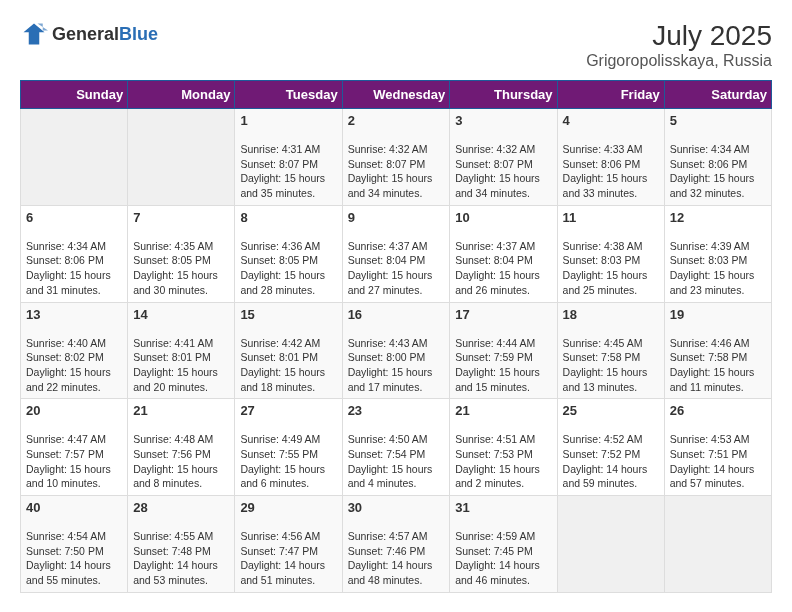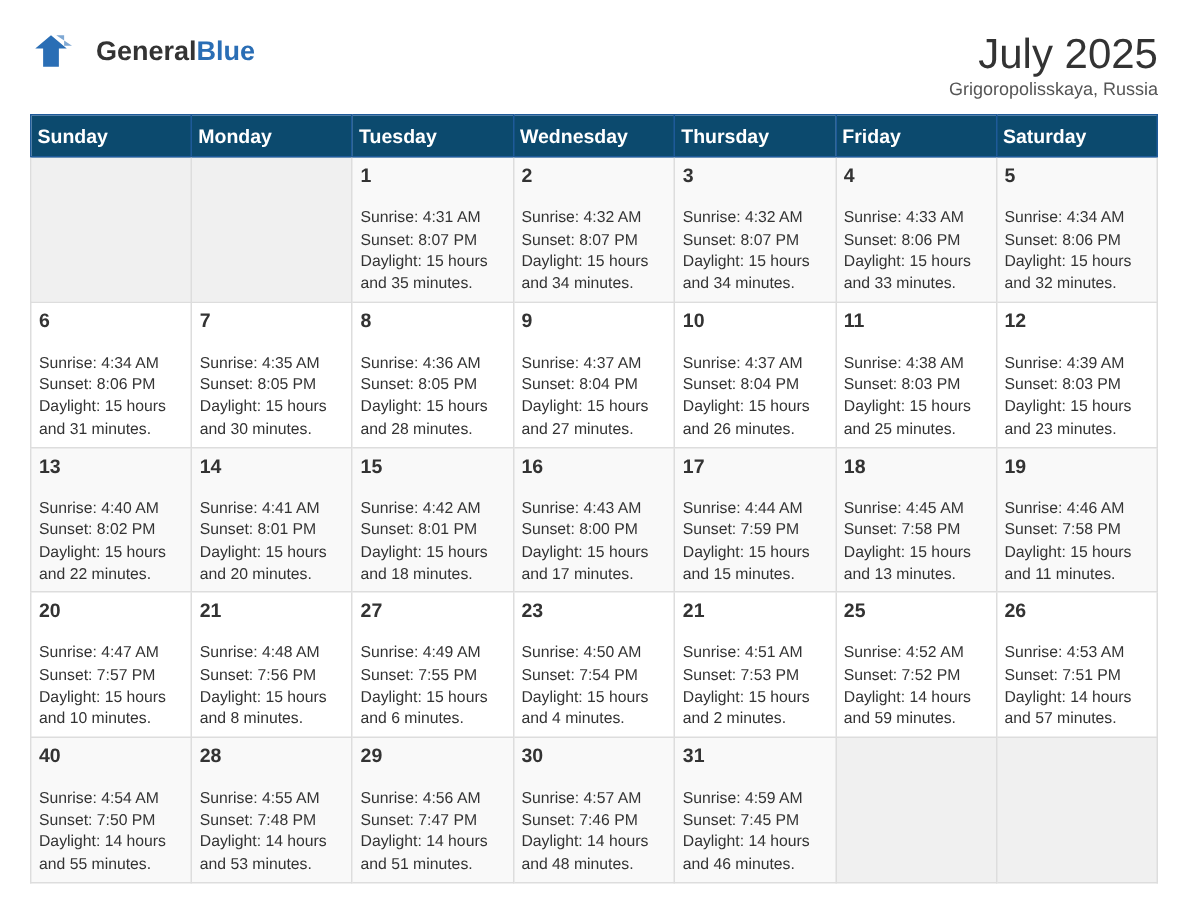"GeneralBlue" .logo { gap: 16px -> 4px }
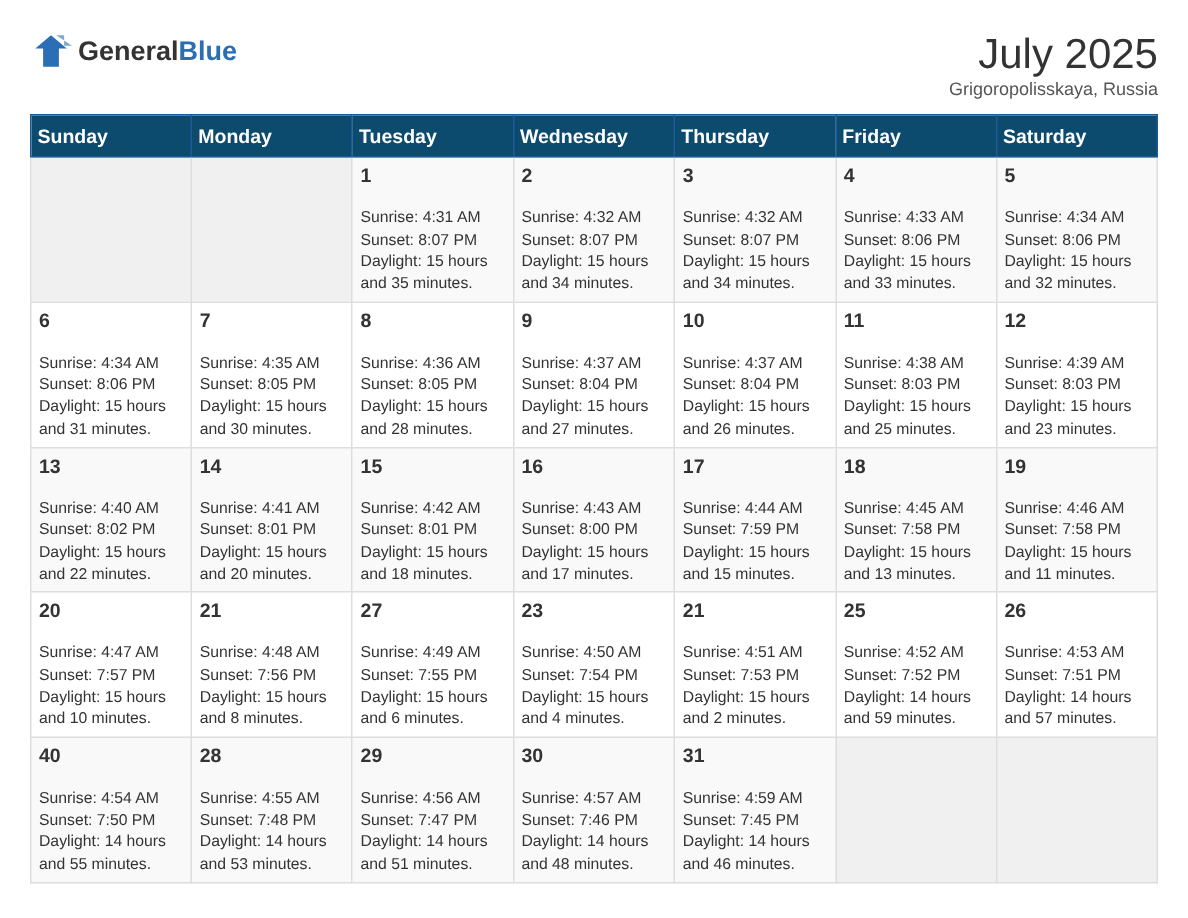"Grigoropolisskaya, Russia" .title-location { font-size: 12px -> 16px }
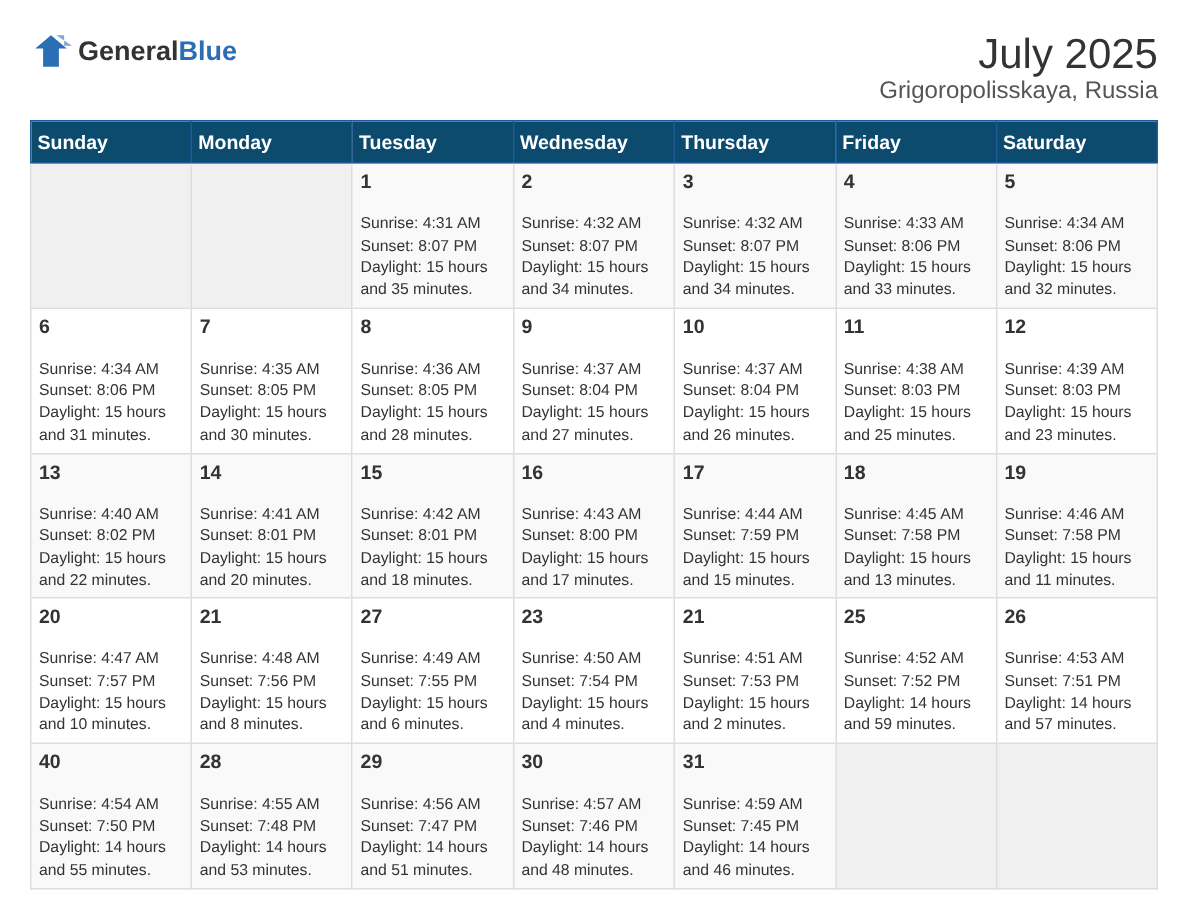"Sunday" .calendar thead tr th { background-color: #0c4a6e -> #701a75; text-align: left -> right }
